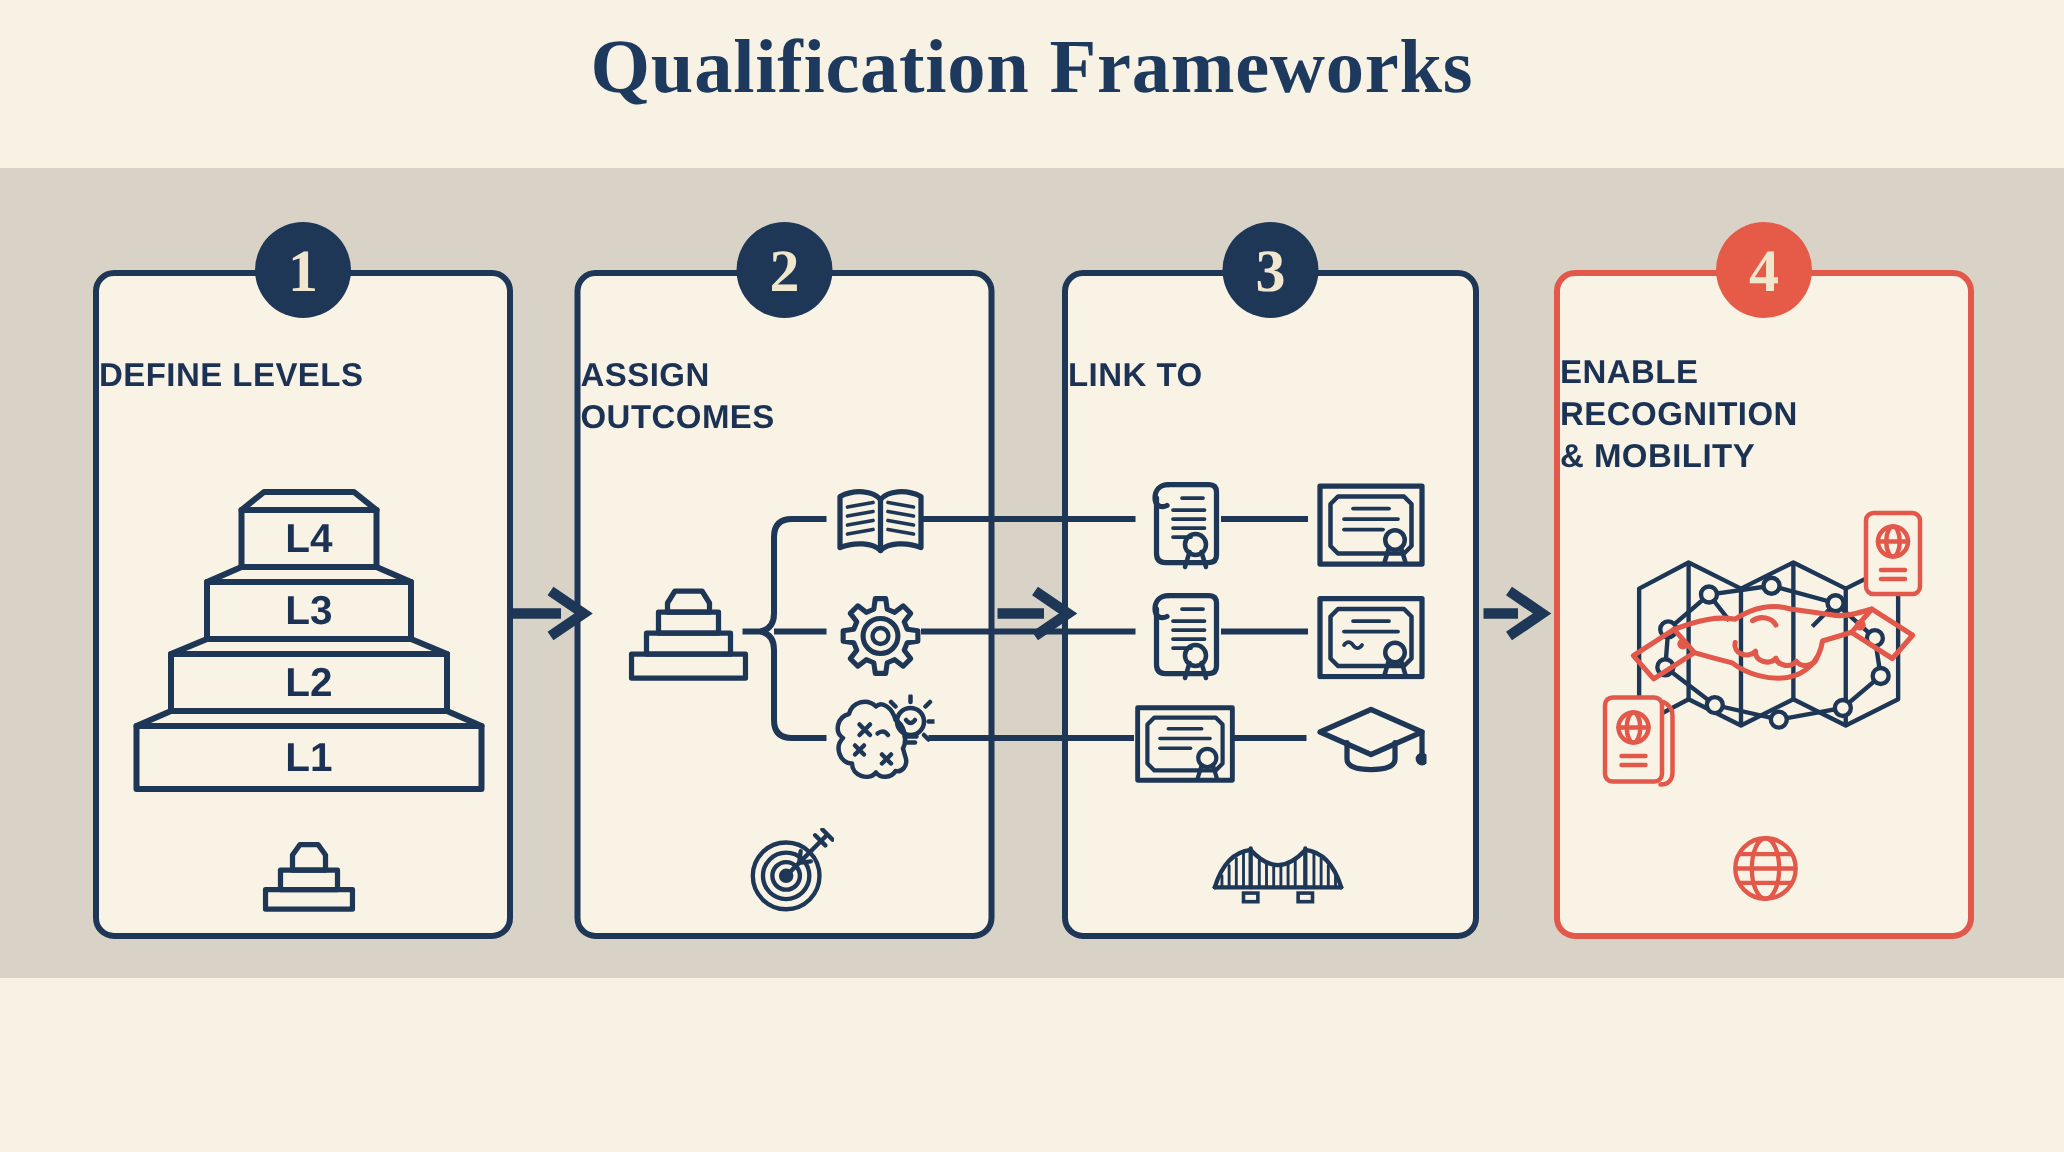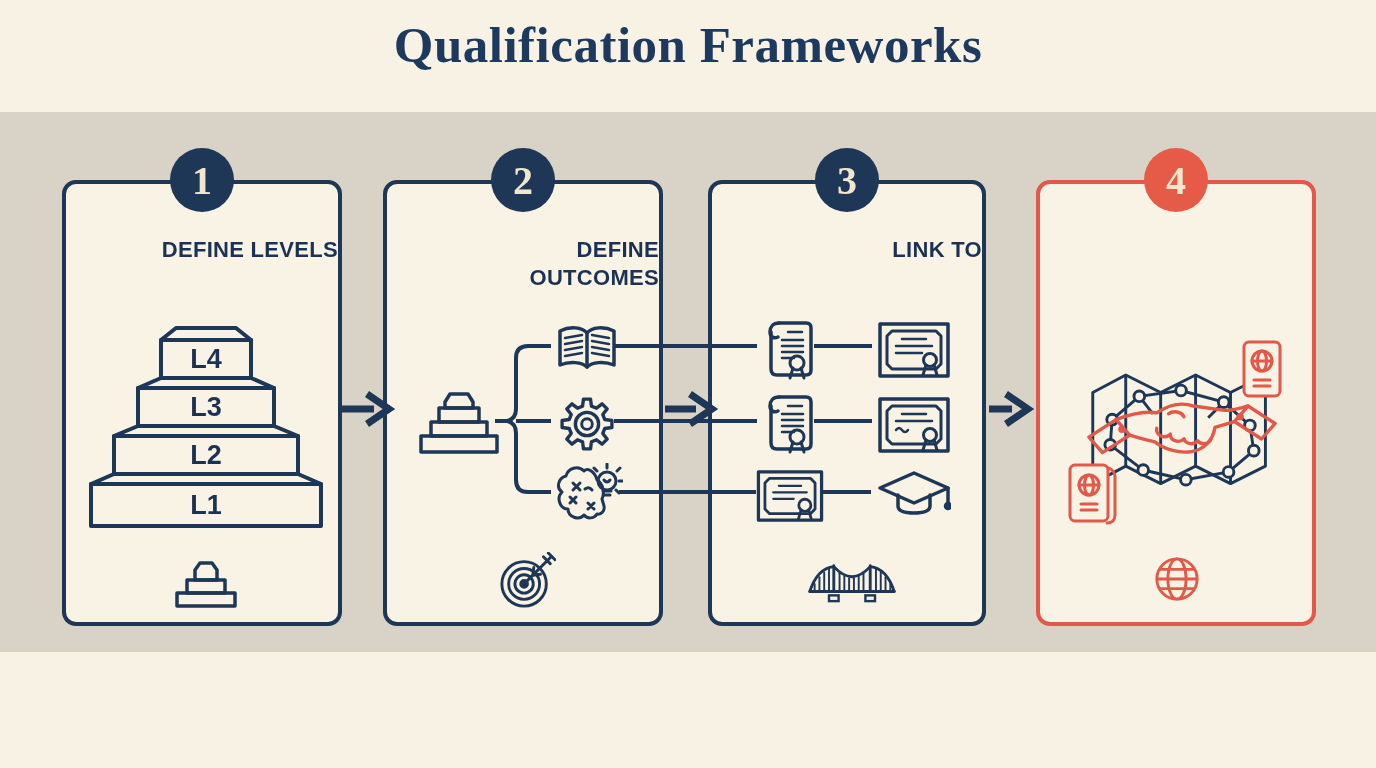"DEFINE LEVELS" .panel-title { text-align: right -> left }
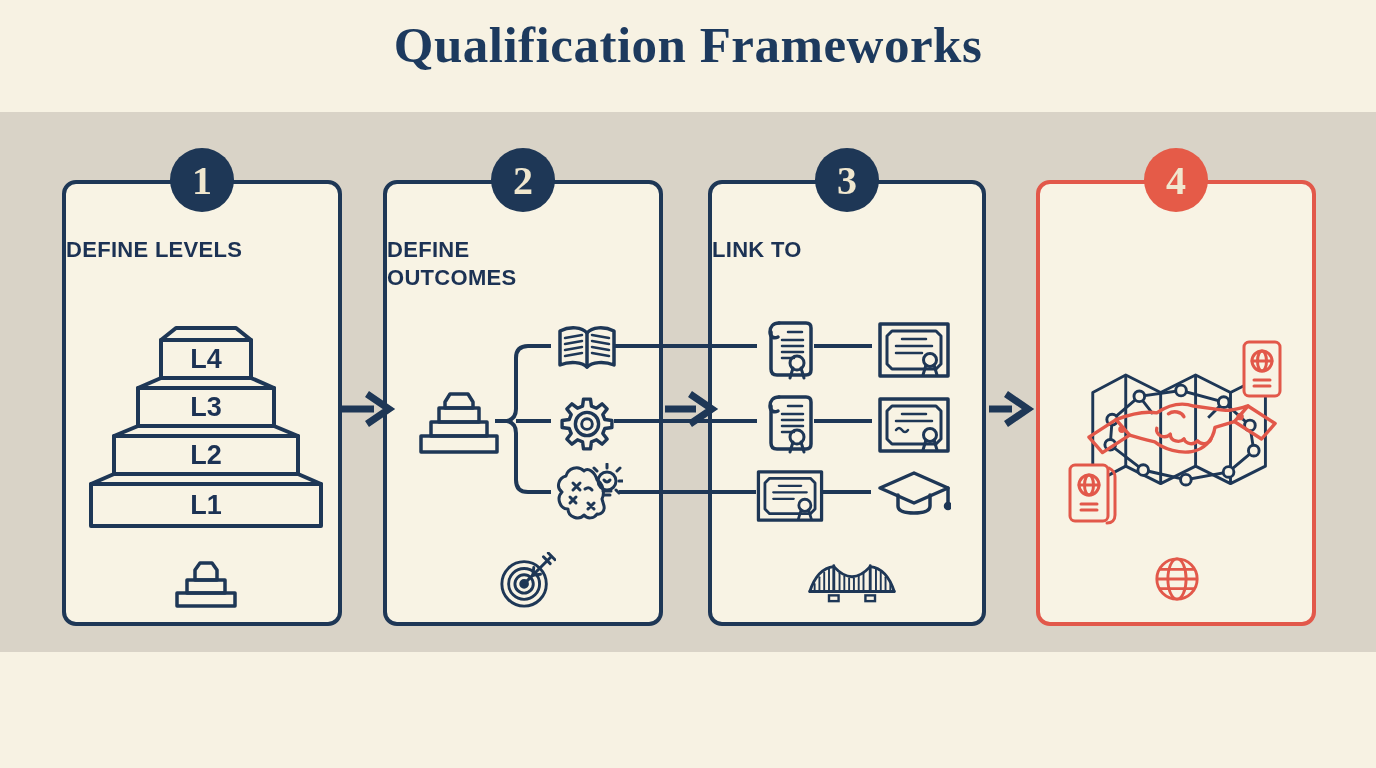"DEFINE" span { text: DEFINE -> ASSIGN }
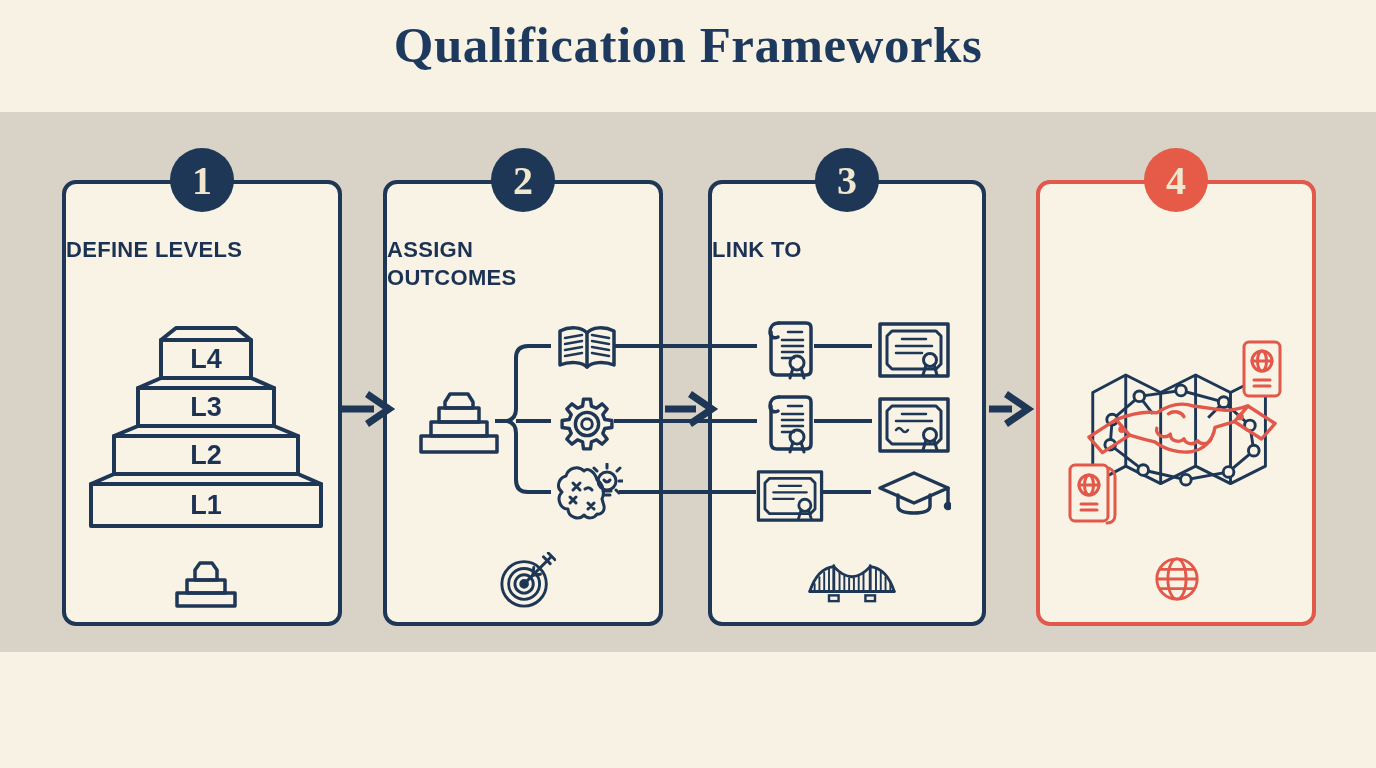"ENABLE" div.panel-title { html: none -> <div> <span>ENABLE</span><br> <span>RECOGNITION</span><br> <span>&amp; MOBILITY</span> </div> }
